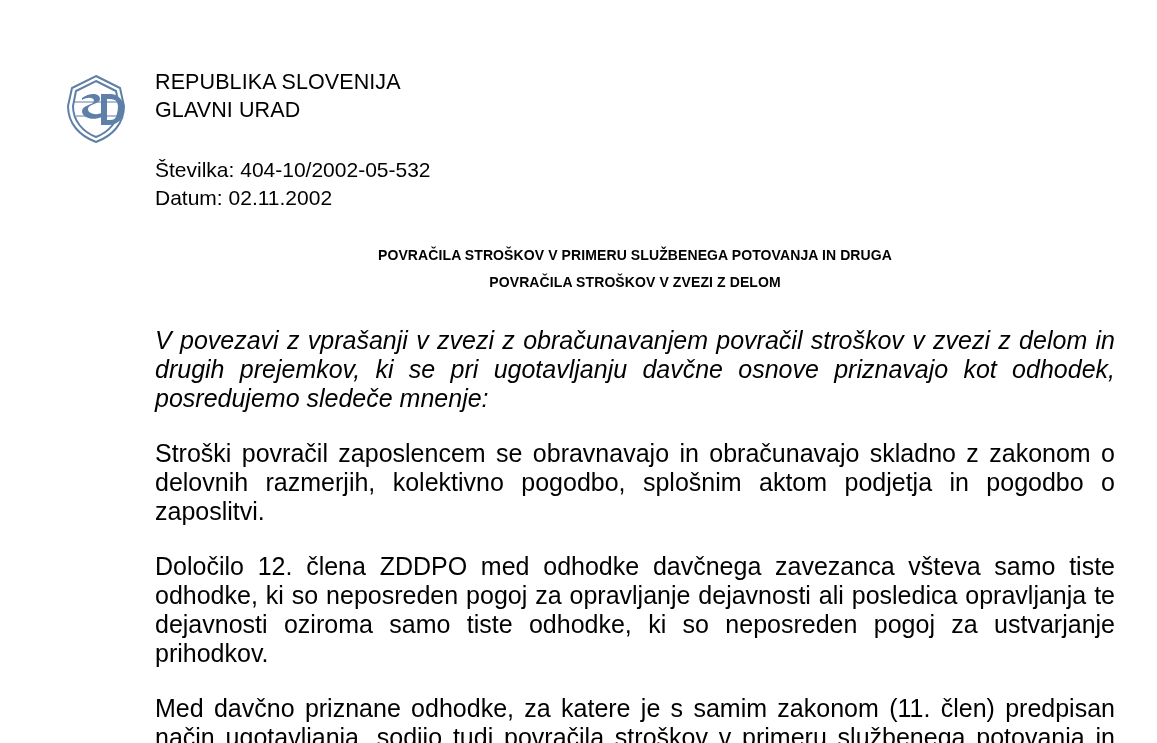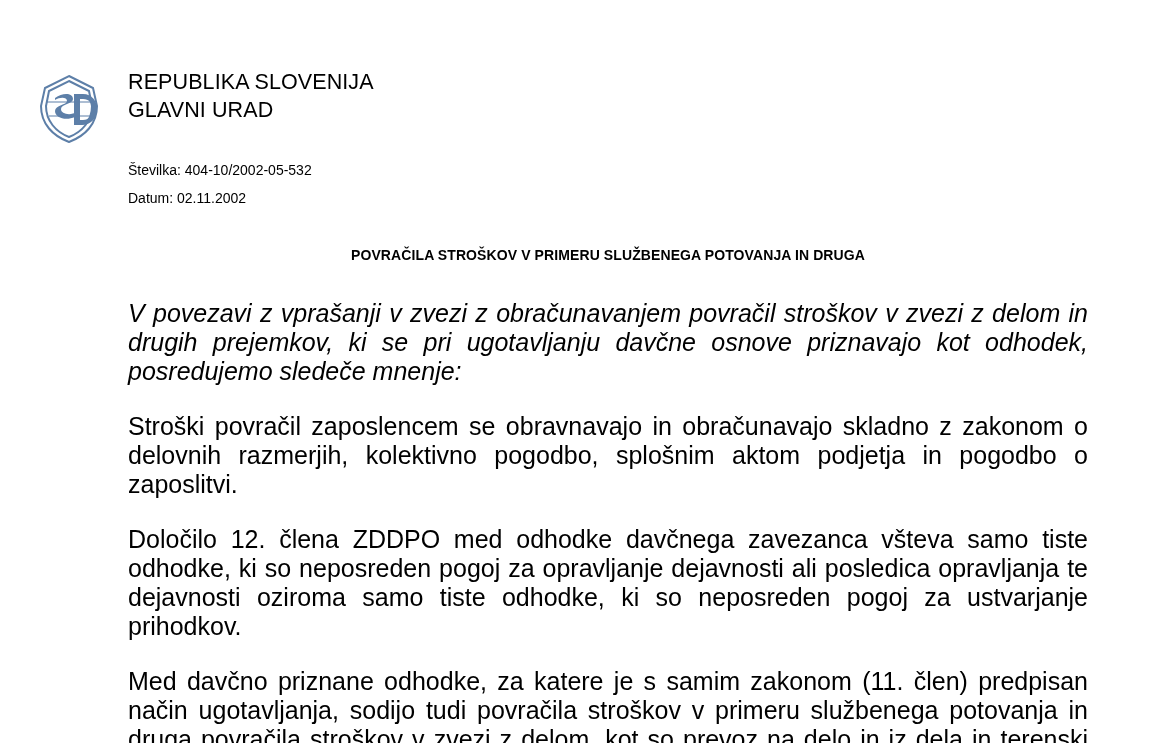"REPUBLIKA SLOVENIJA" .page { margin-left: none -> 27px }
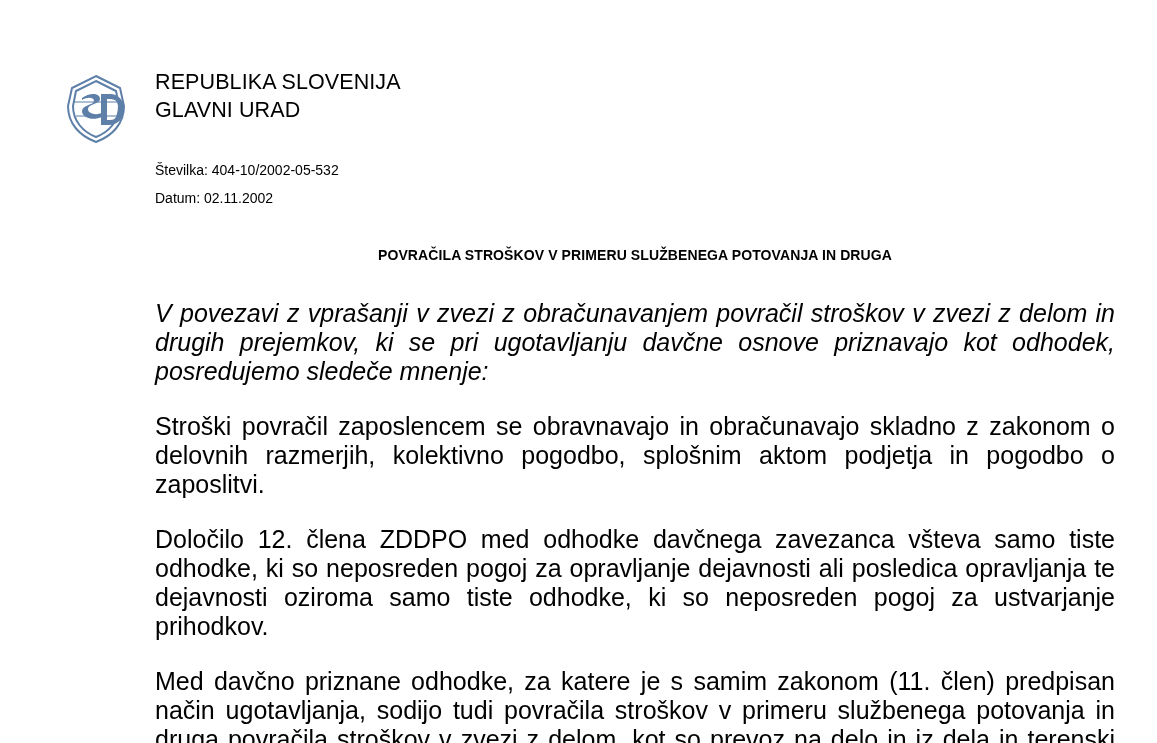"Številka: 404-10/2002-05-532" .refblock { font-size: 14px -> 21px }
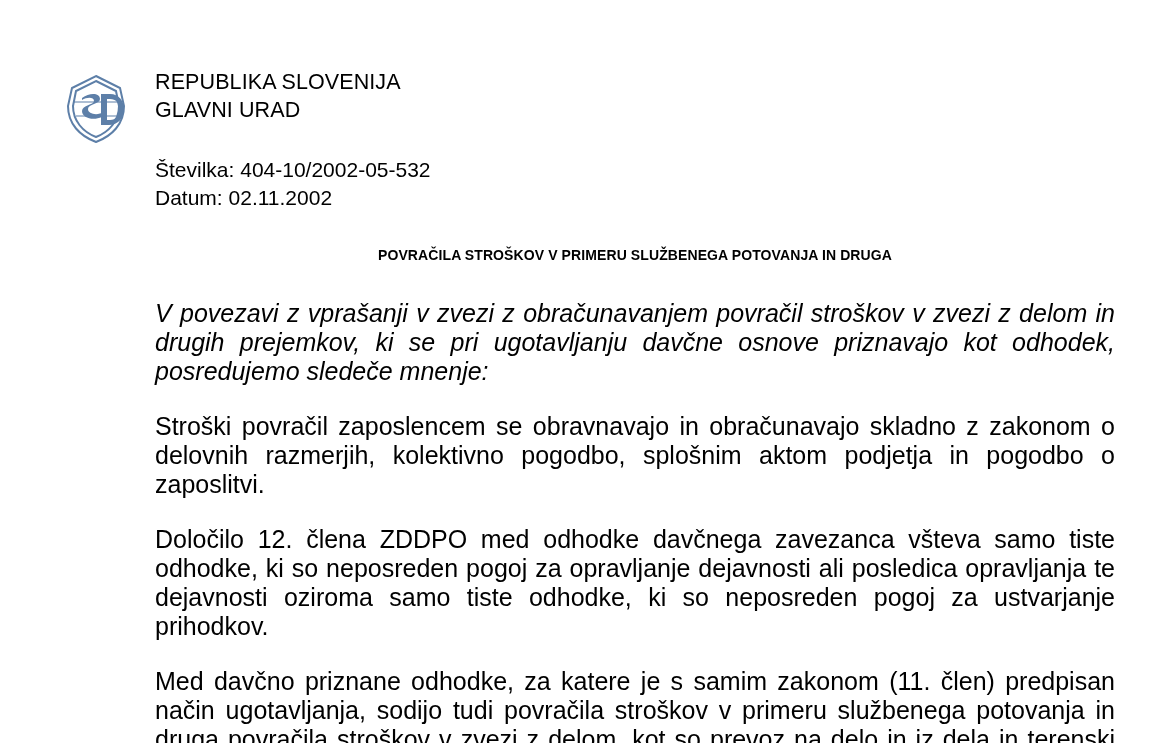"POVRAČILA STROŠKOV V ZVEZI Z" div { html: none -> <div>POVRAČILA STROŠKOV V ZVEZI Z DELOM</div> }
